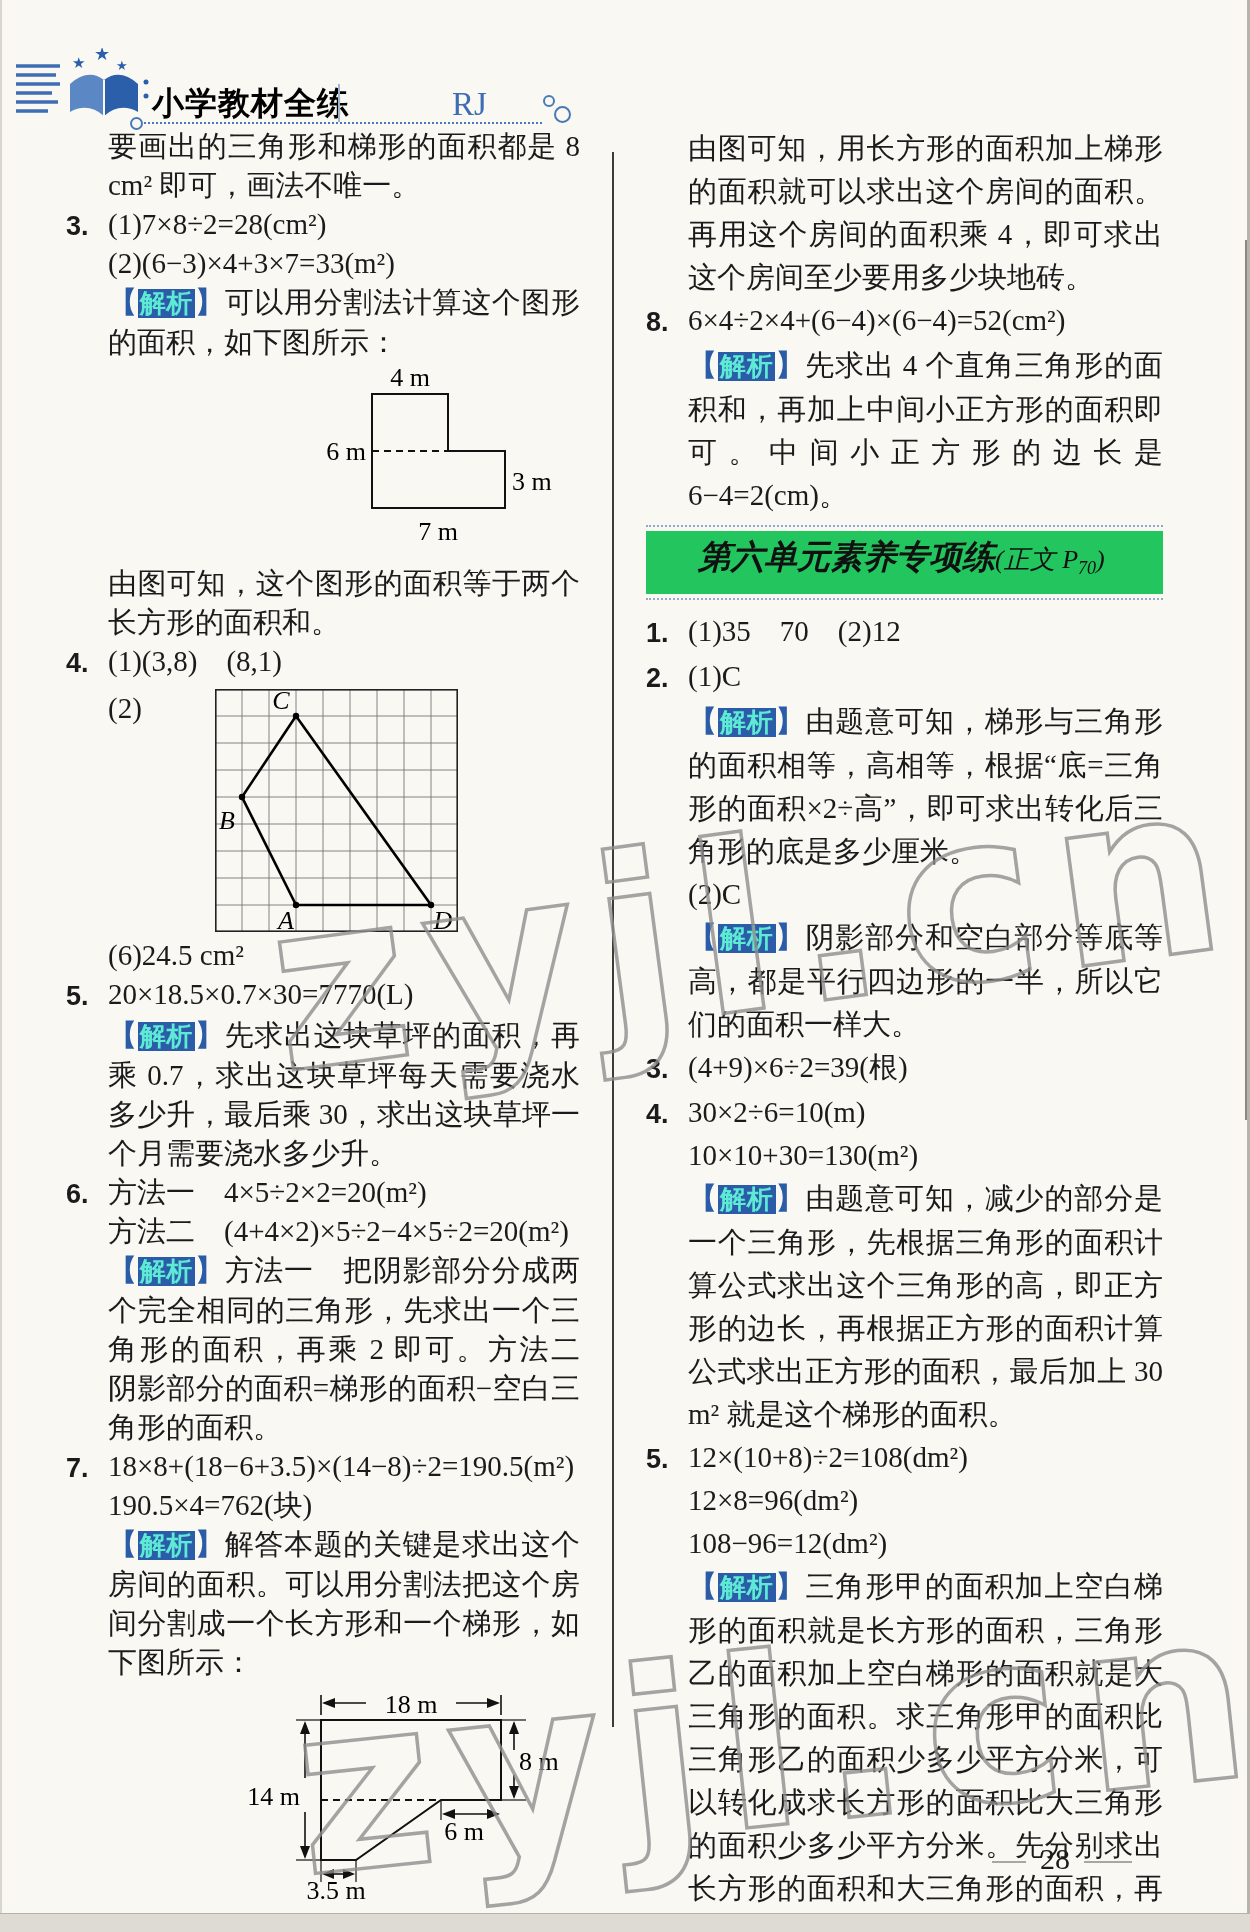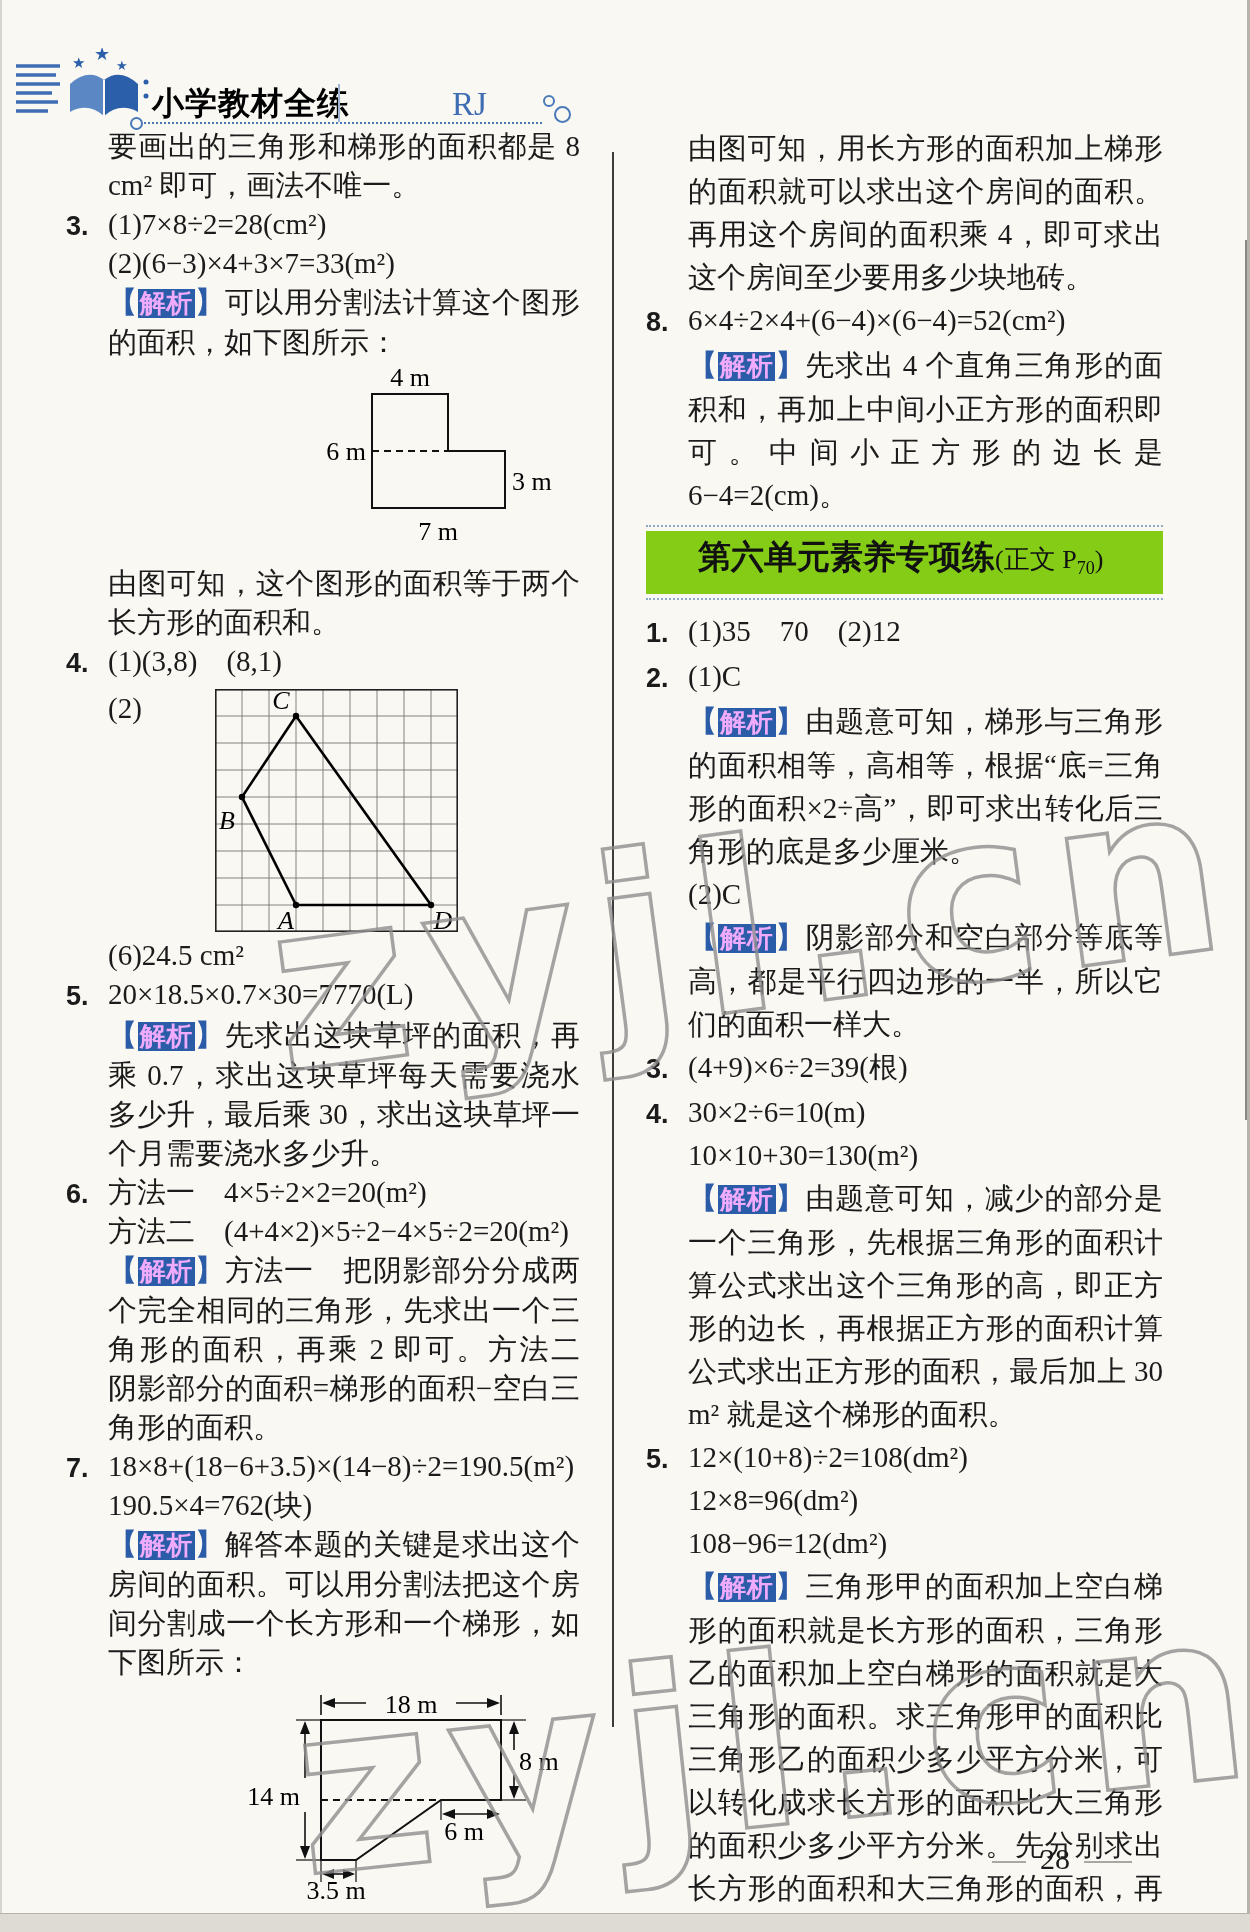"解析" .tag-name { color: #f0abfc -> #5eead4 }
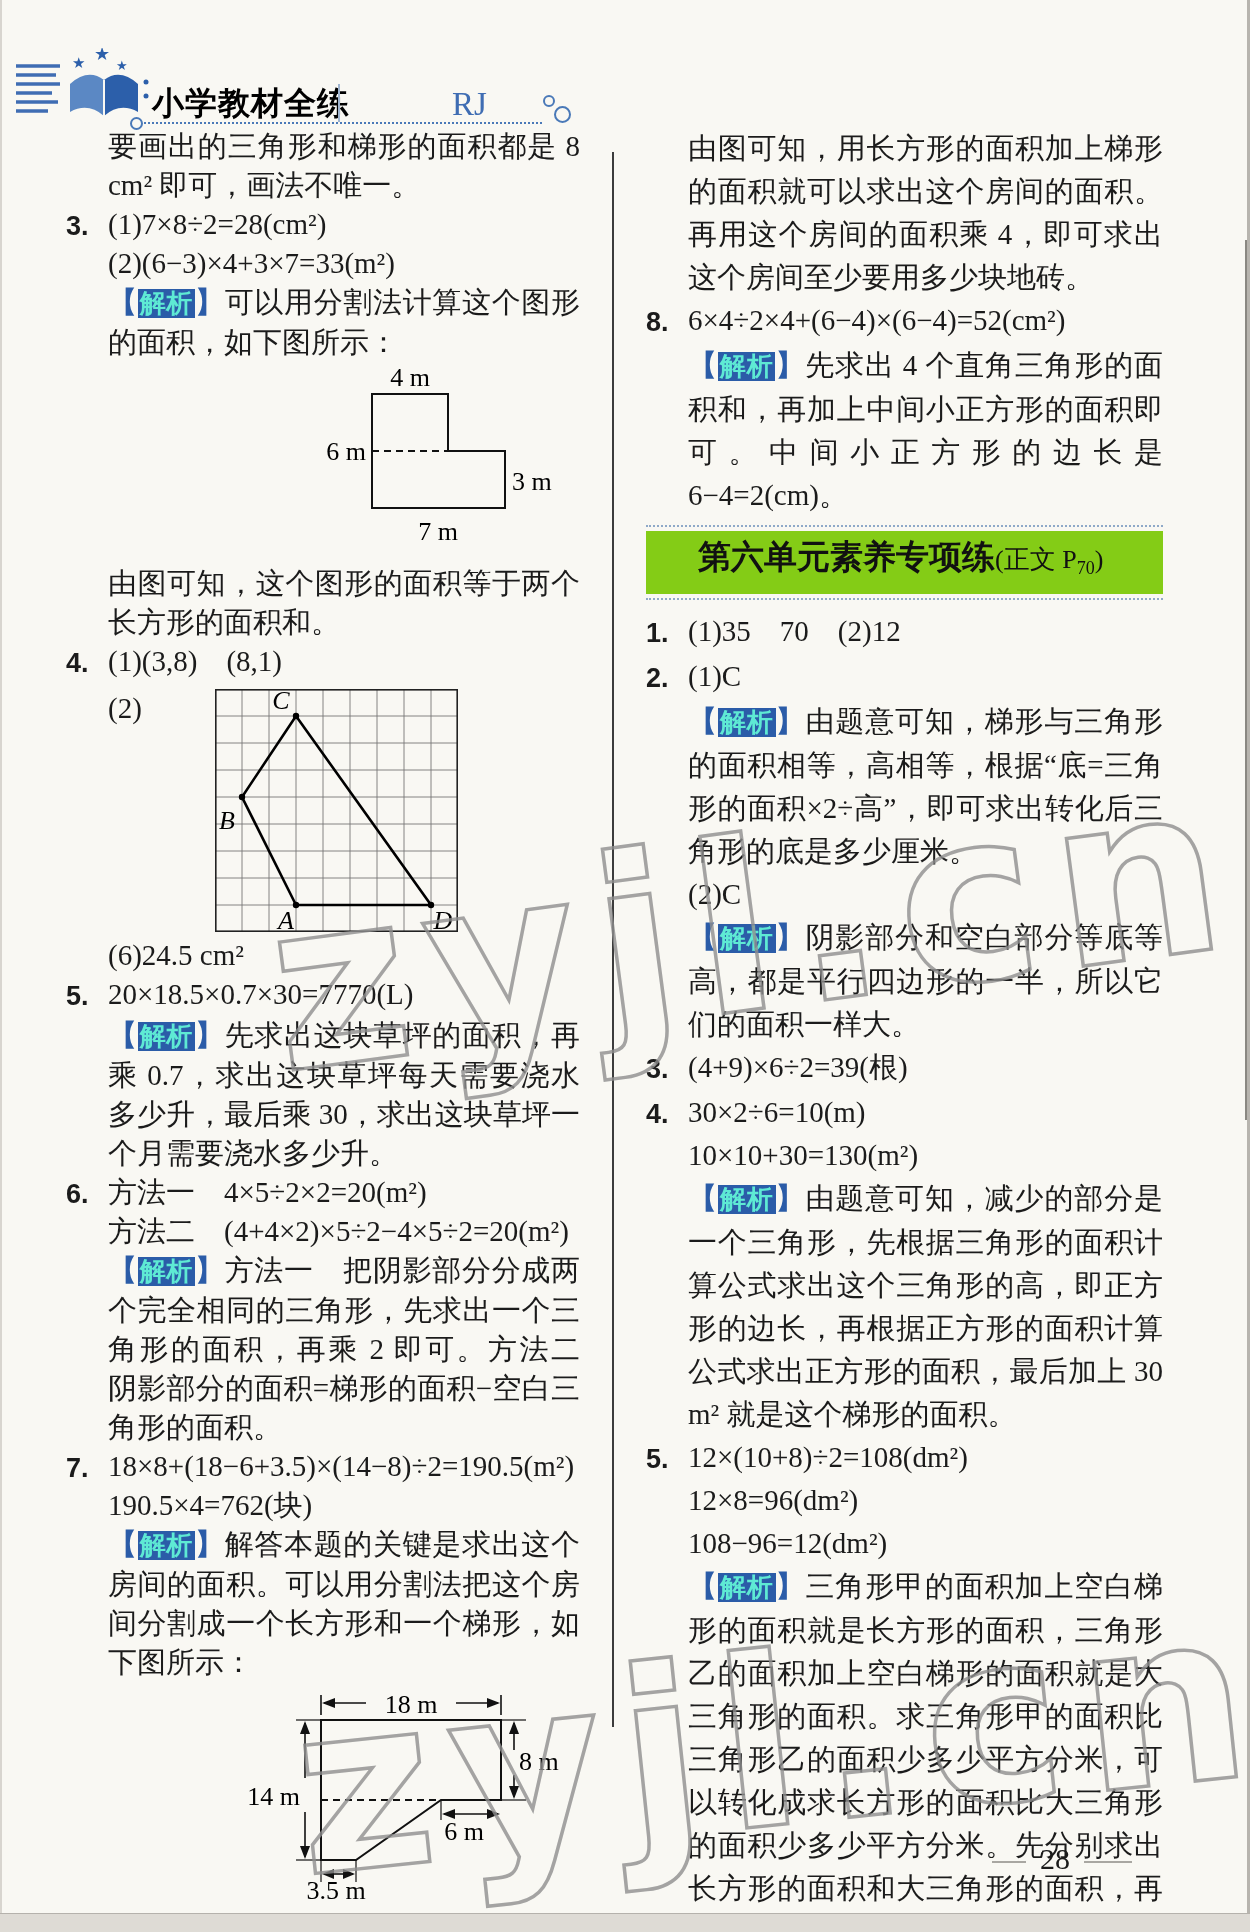"第六单元素养专项练(正文 P70)" .sec-band { background: #84cc16 -> #22c55e; font-style: none -> italic }
